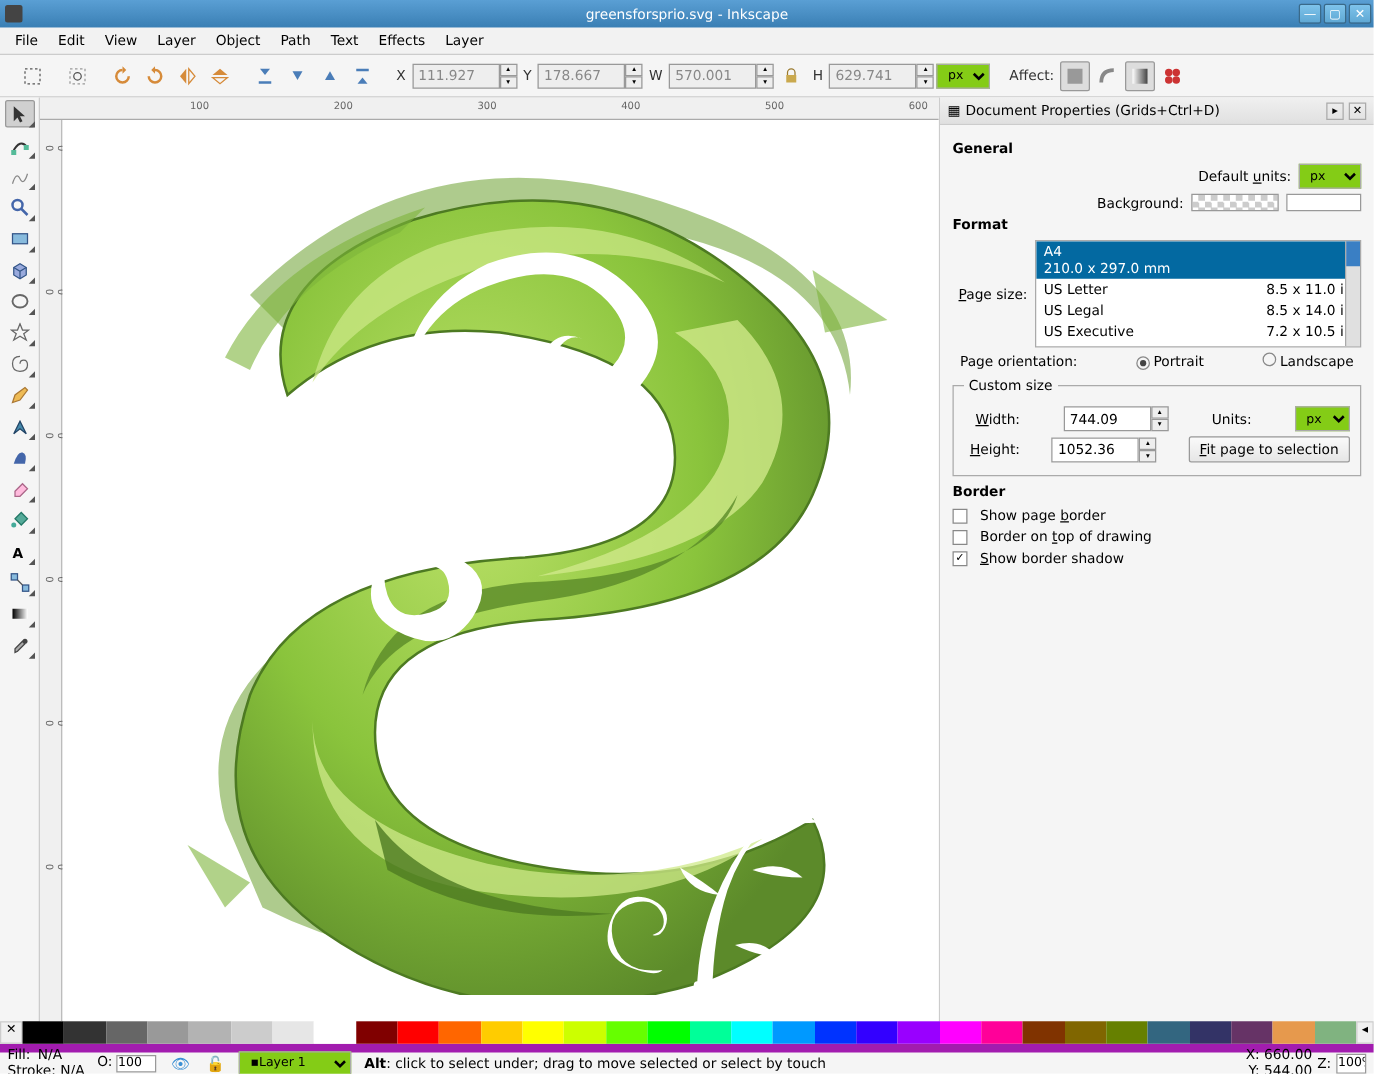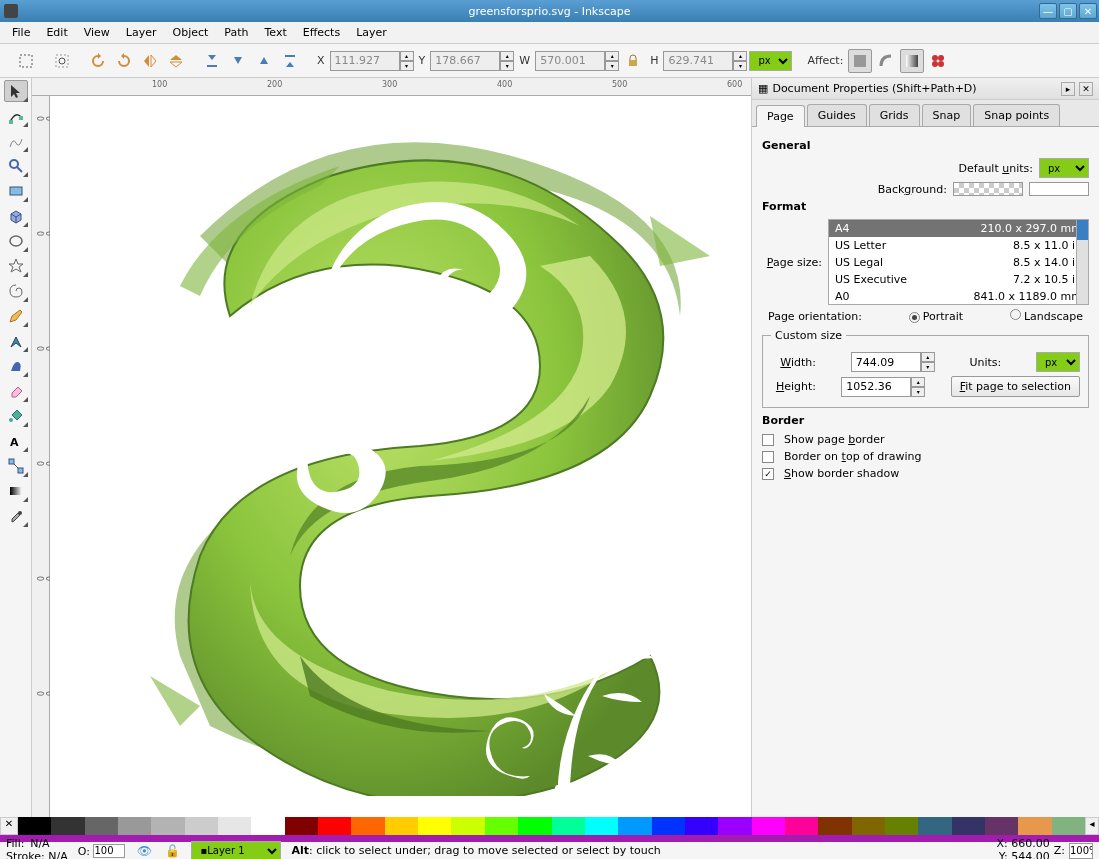"Document Properties (Shift+Path+D)" span { text: Shift+Path+D -> Grids+Ctrl+D }
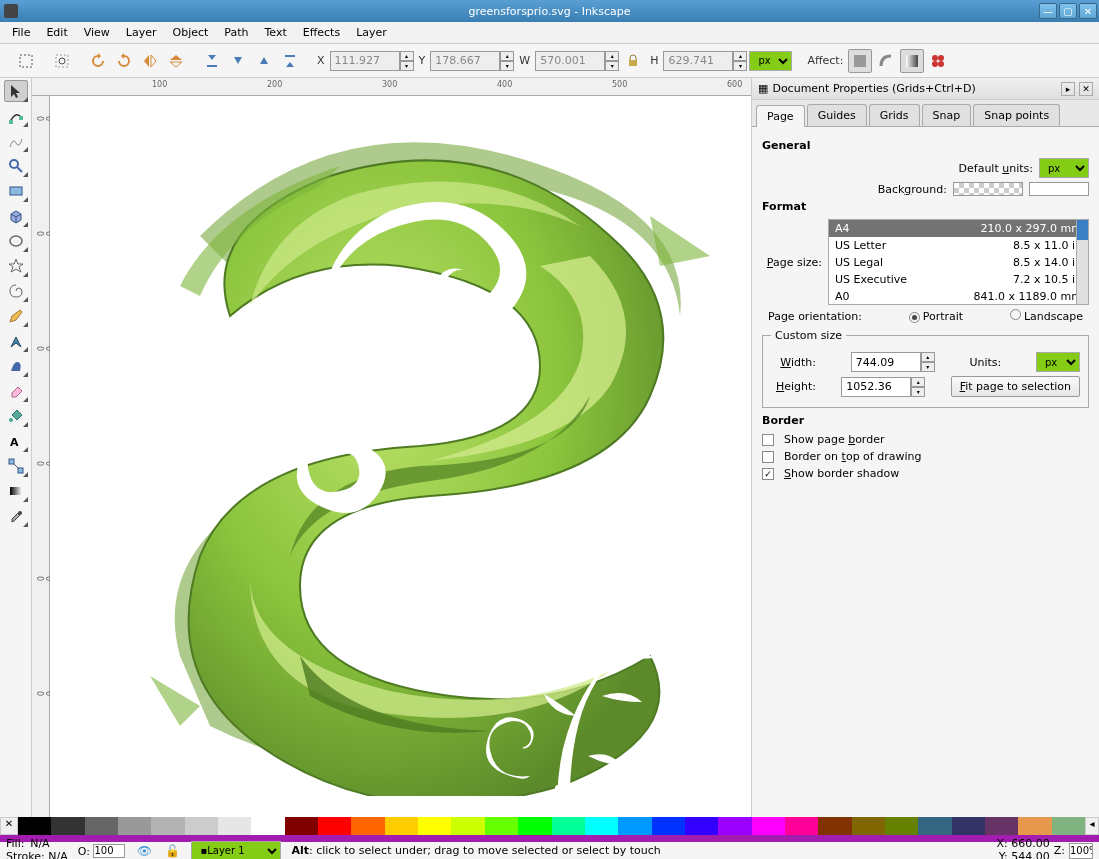"Page" div.tabs { html: <div> <div>Page</div> <div>Guides</div> <div>Grids</div> <div>Snap</div> <div>Snap points</div> </div> -> none }
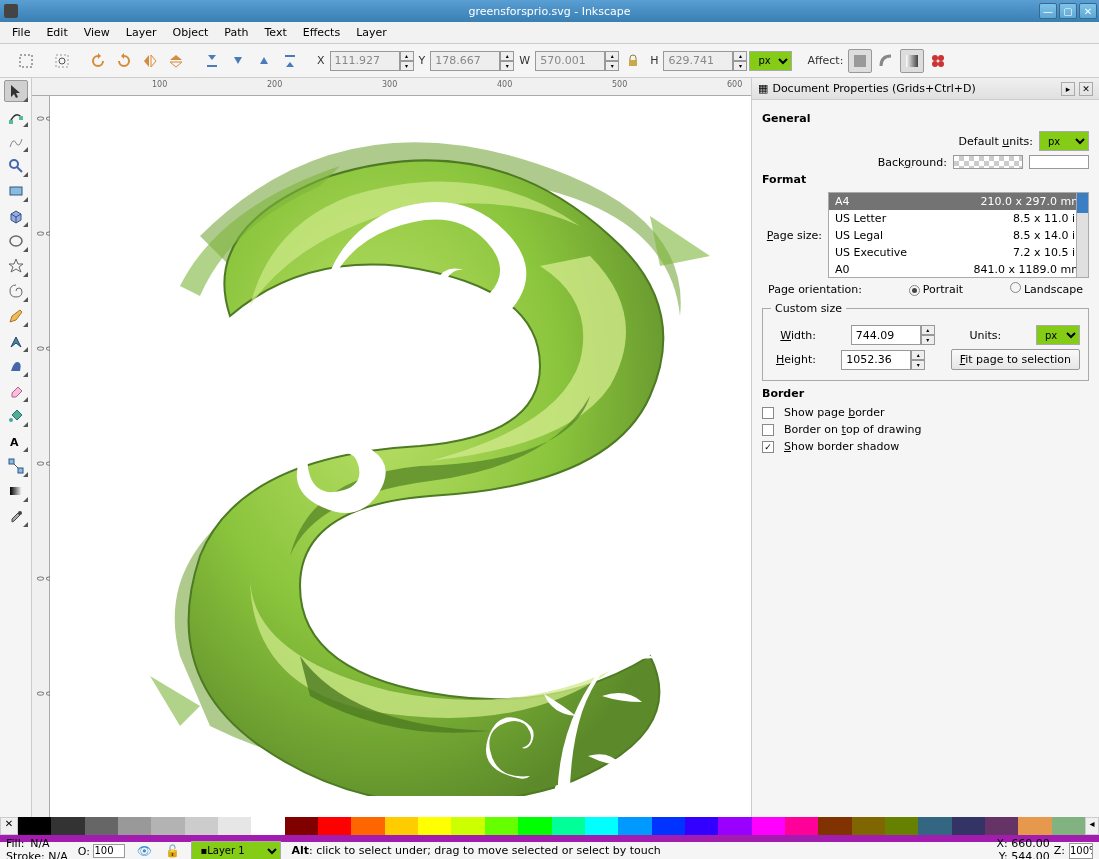"A4" .listbox .lrow.sel { background: #737373 -> #0369a1; flex-direction: none -> column }
